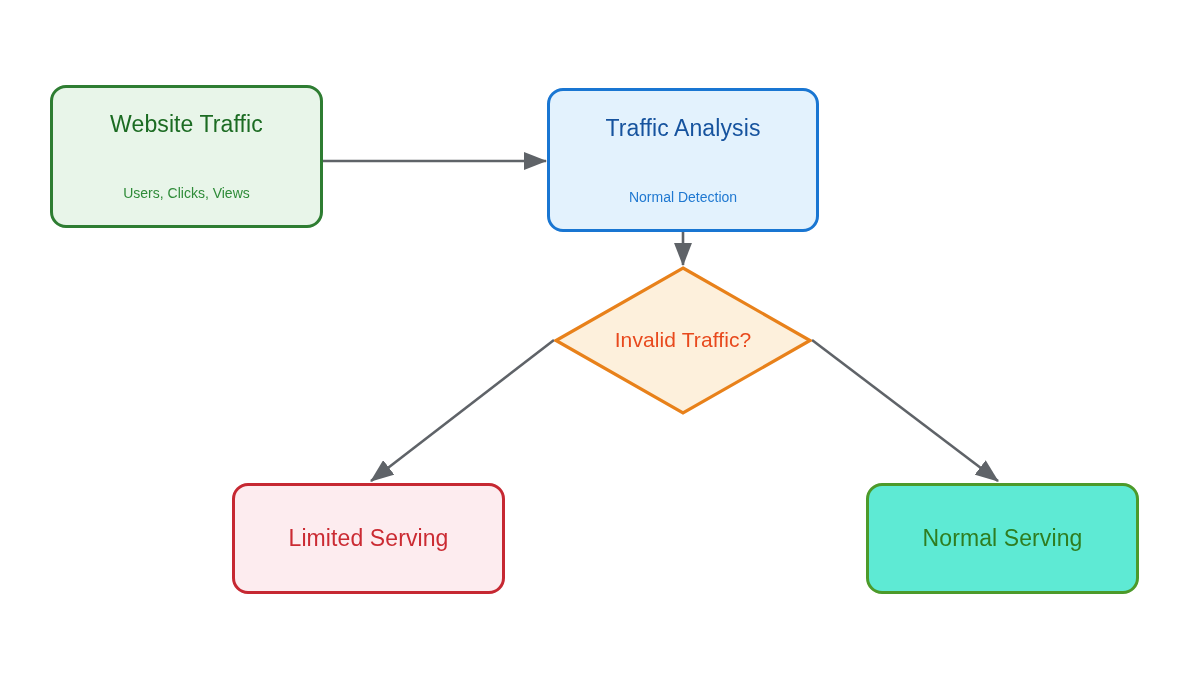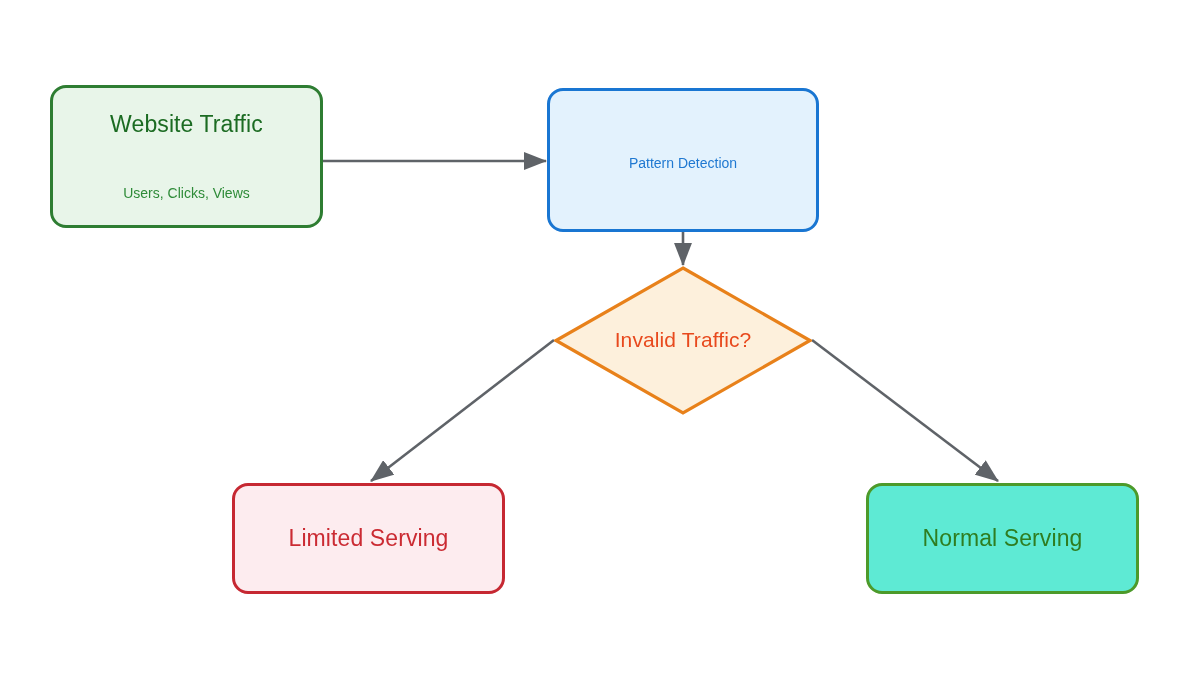"Traffic Analysis" div.node-title { html: none -> <div>Traffic Analysis</div> }
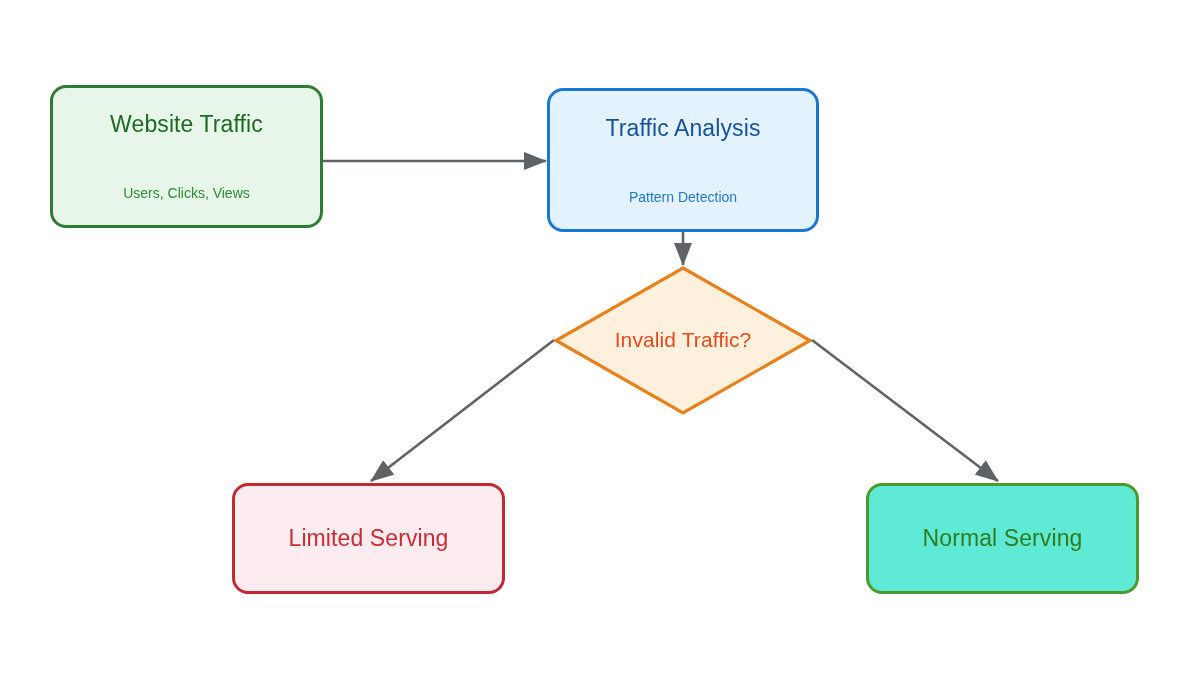"Pattern Detection" div.node-sub { text: Pattern -> Normal }
